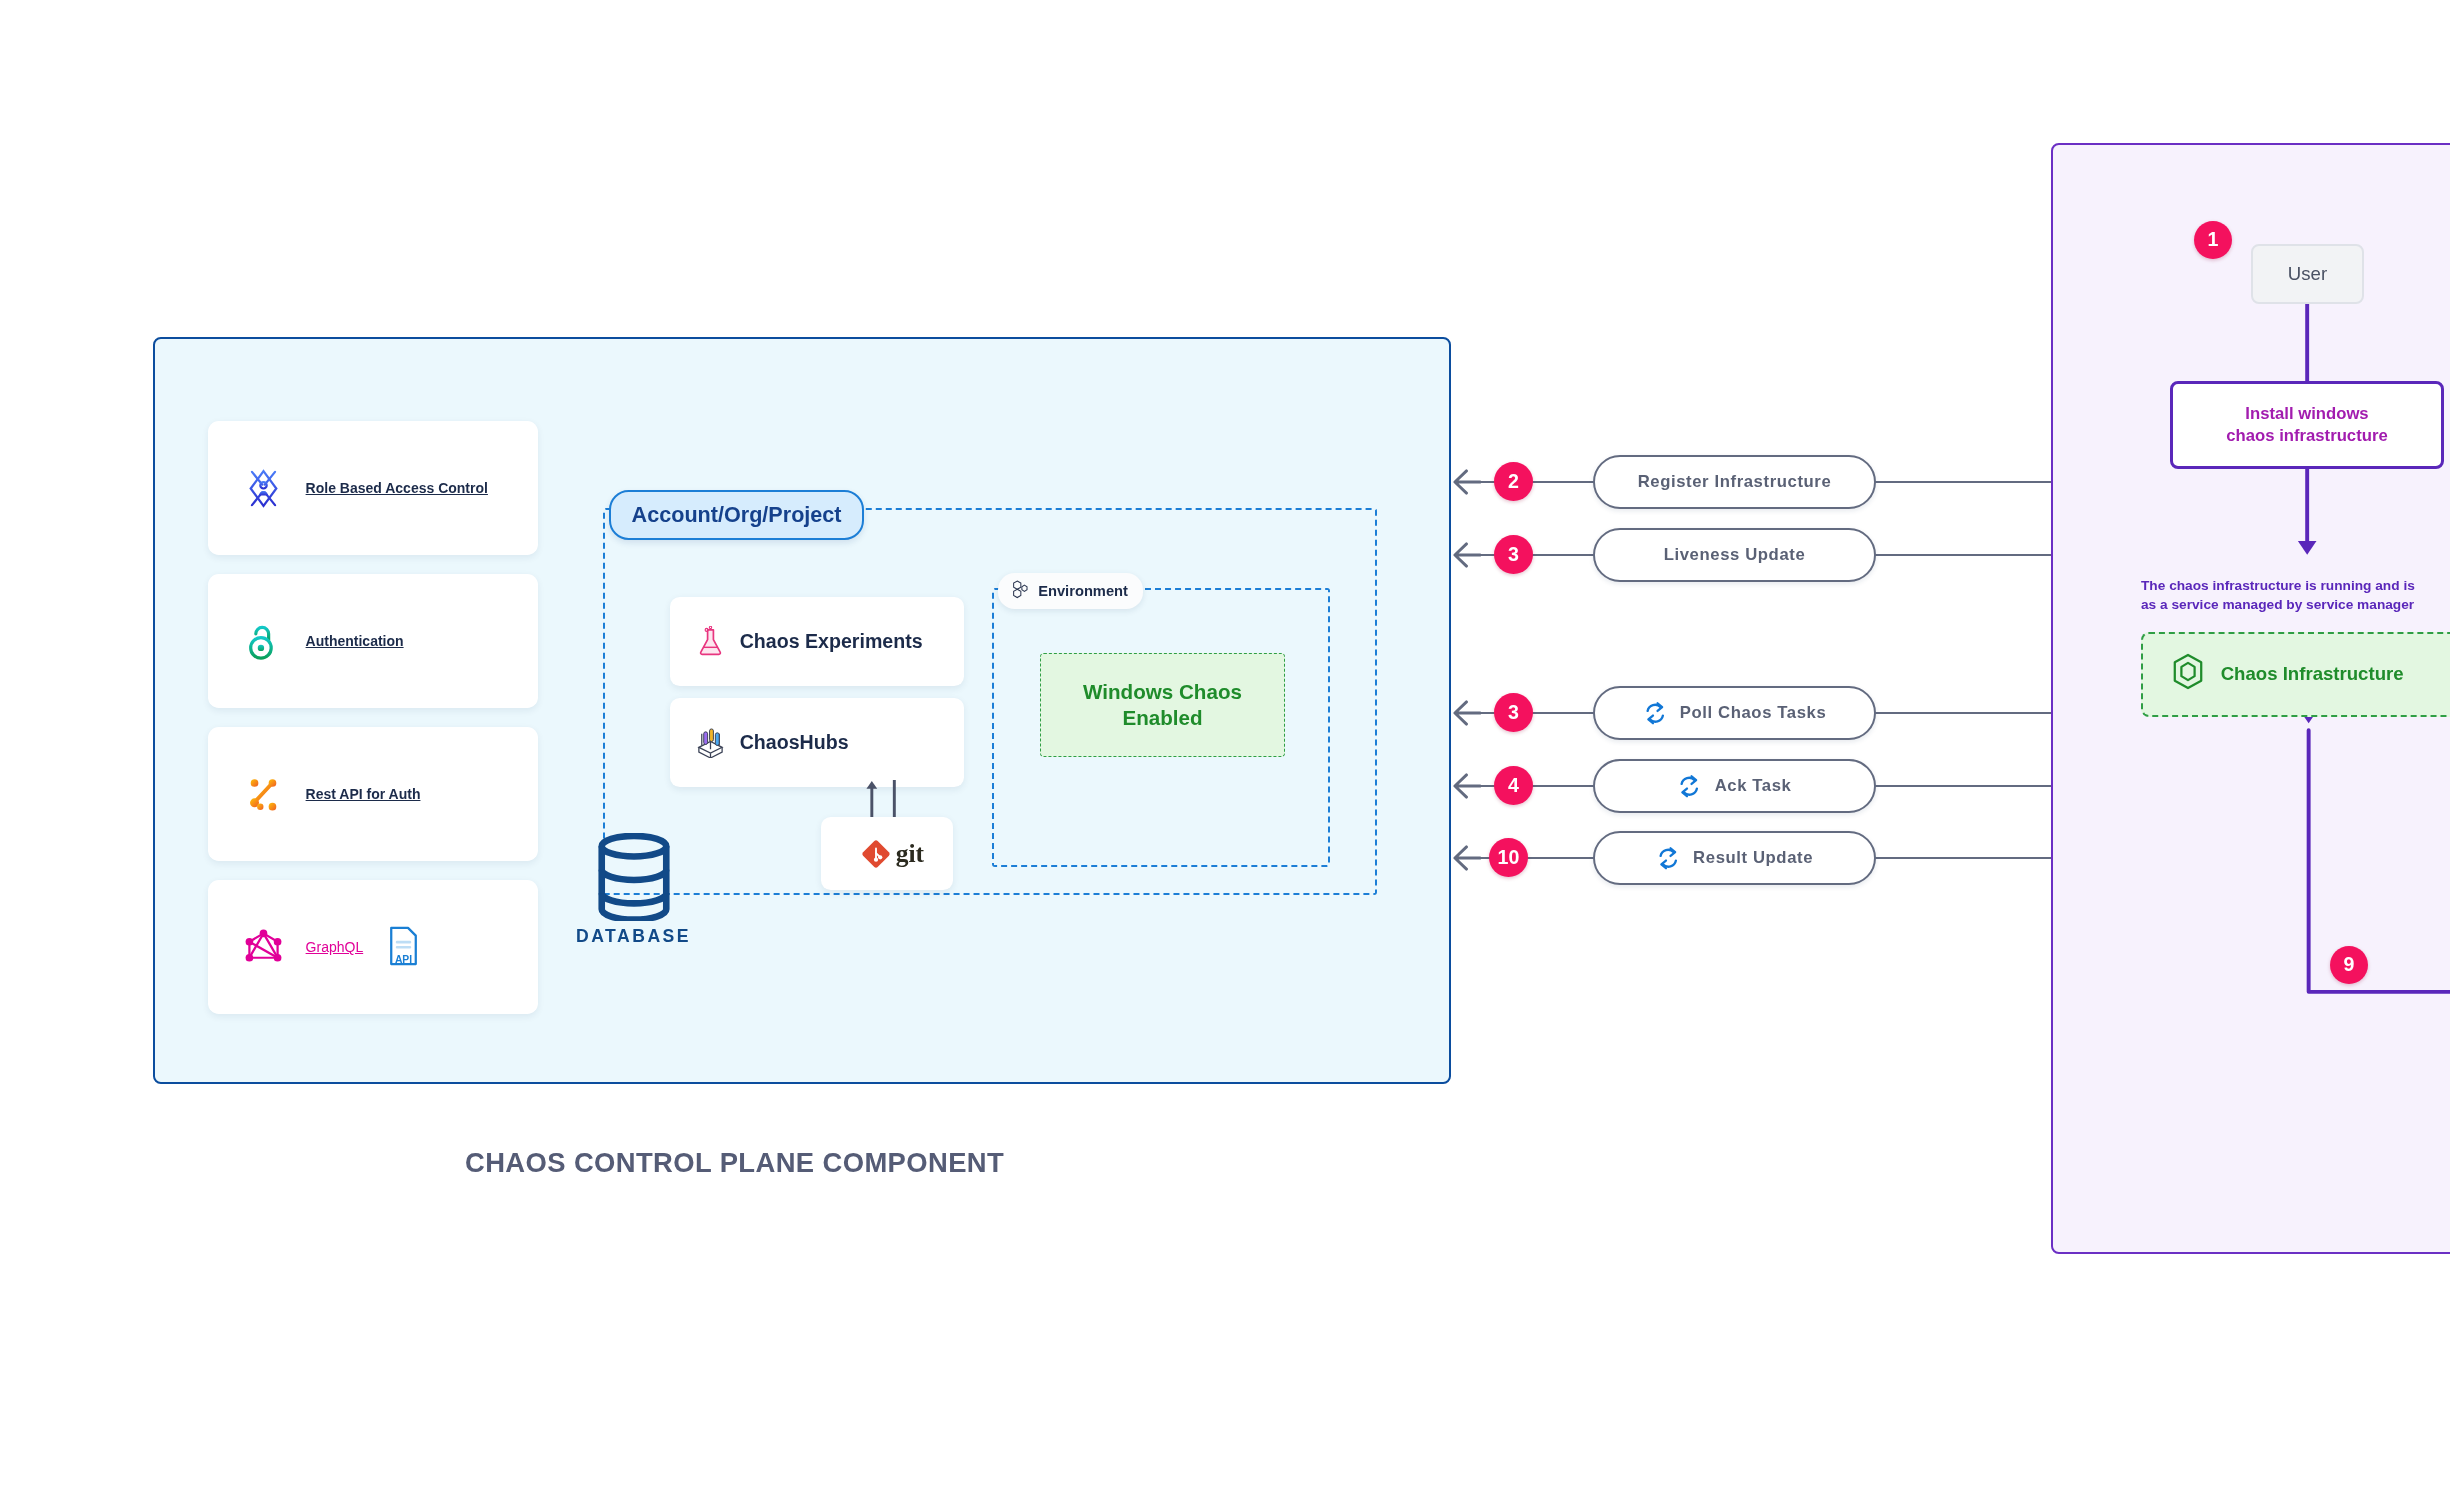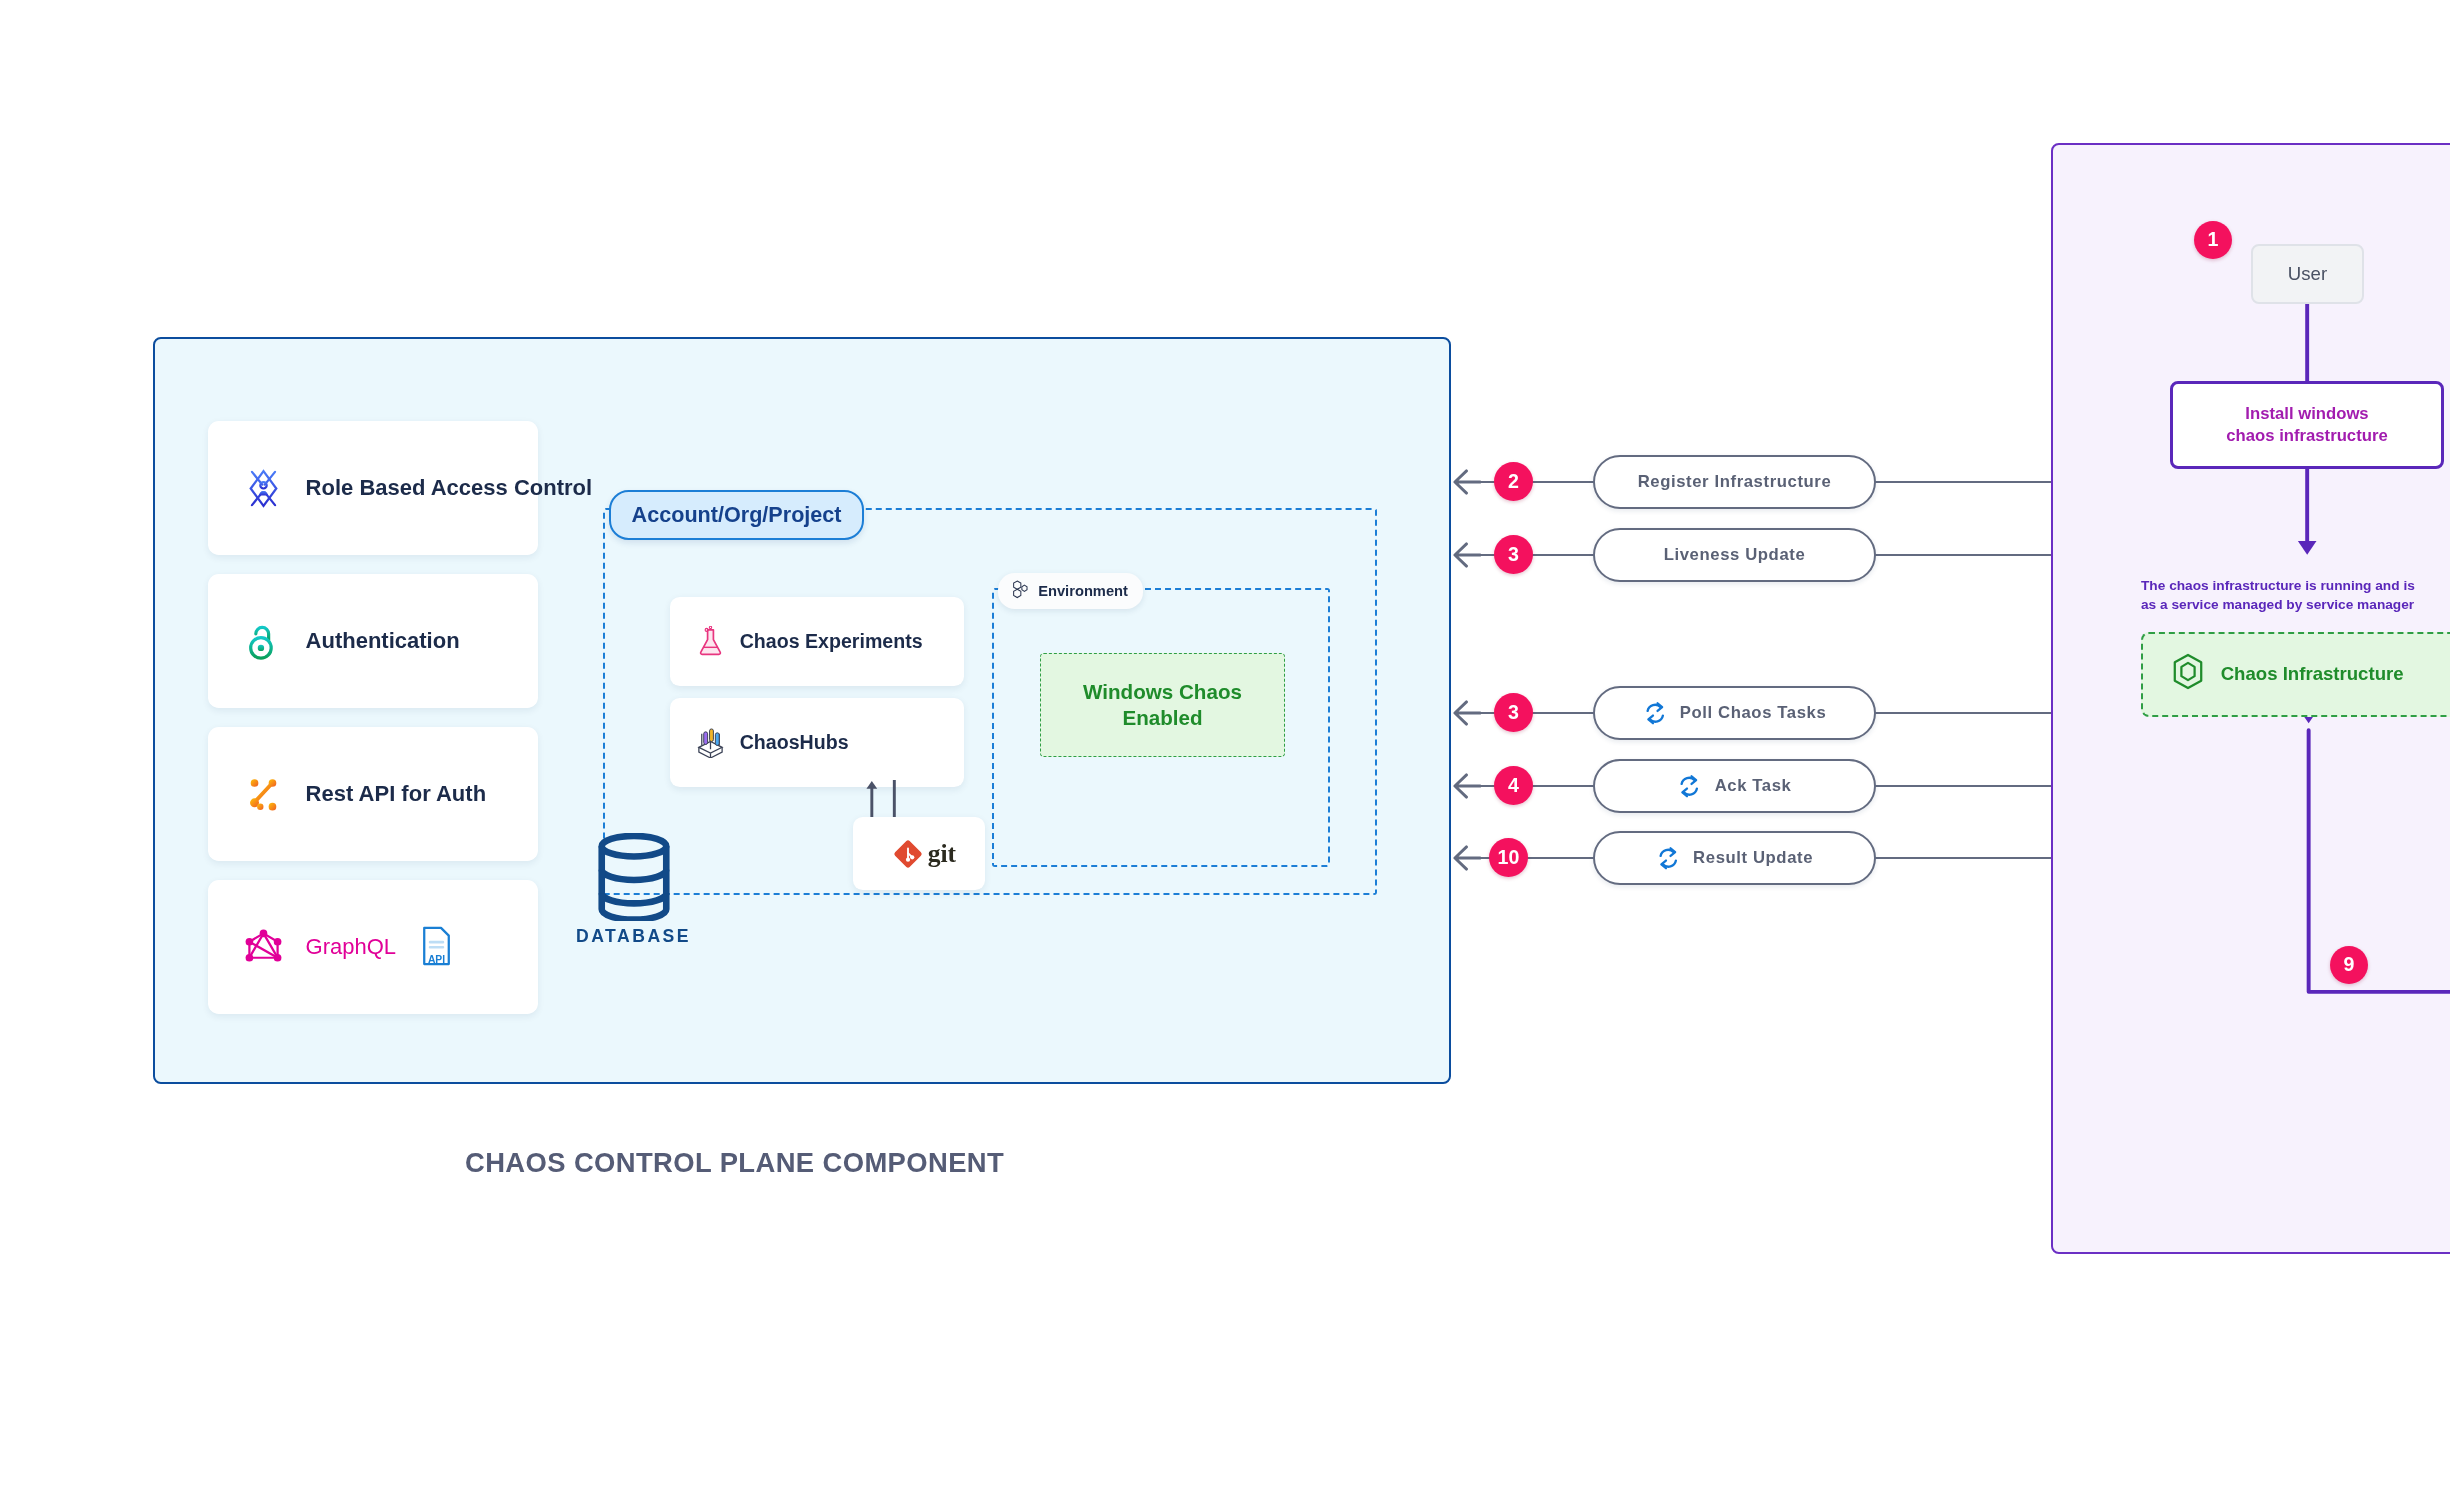"Role Based Access Control" .feat-card .lbl { font-size: 22px -> 14px; text-decoration: none -> underline }
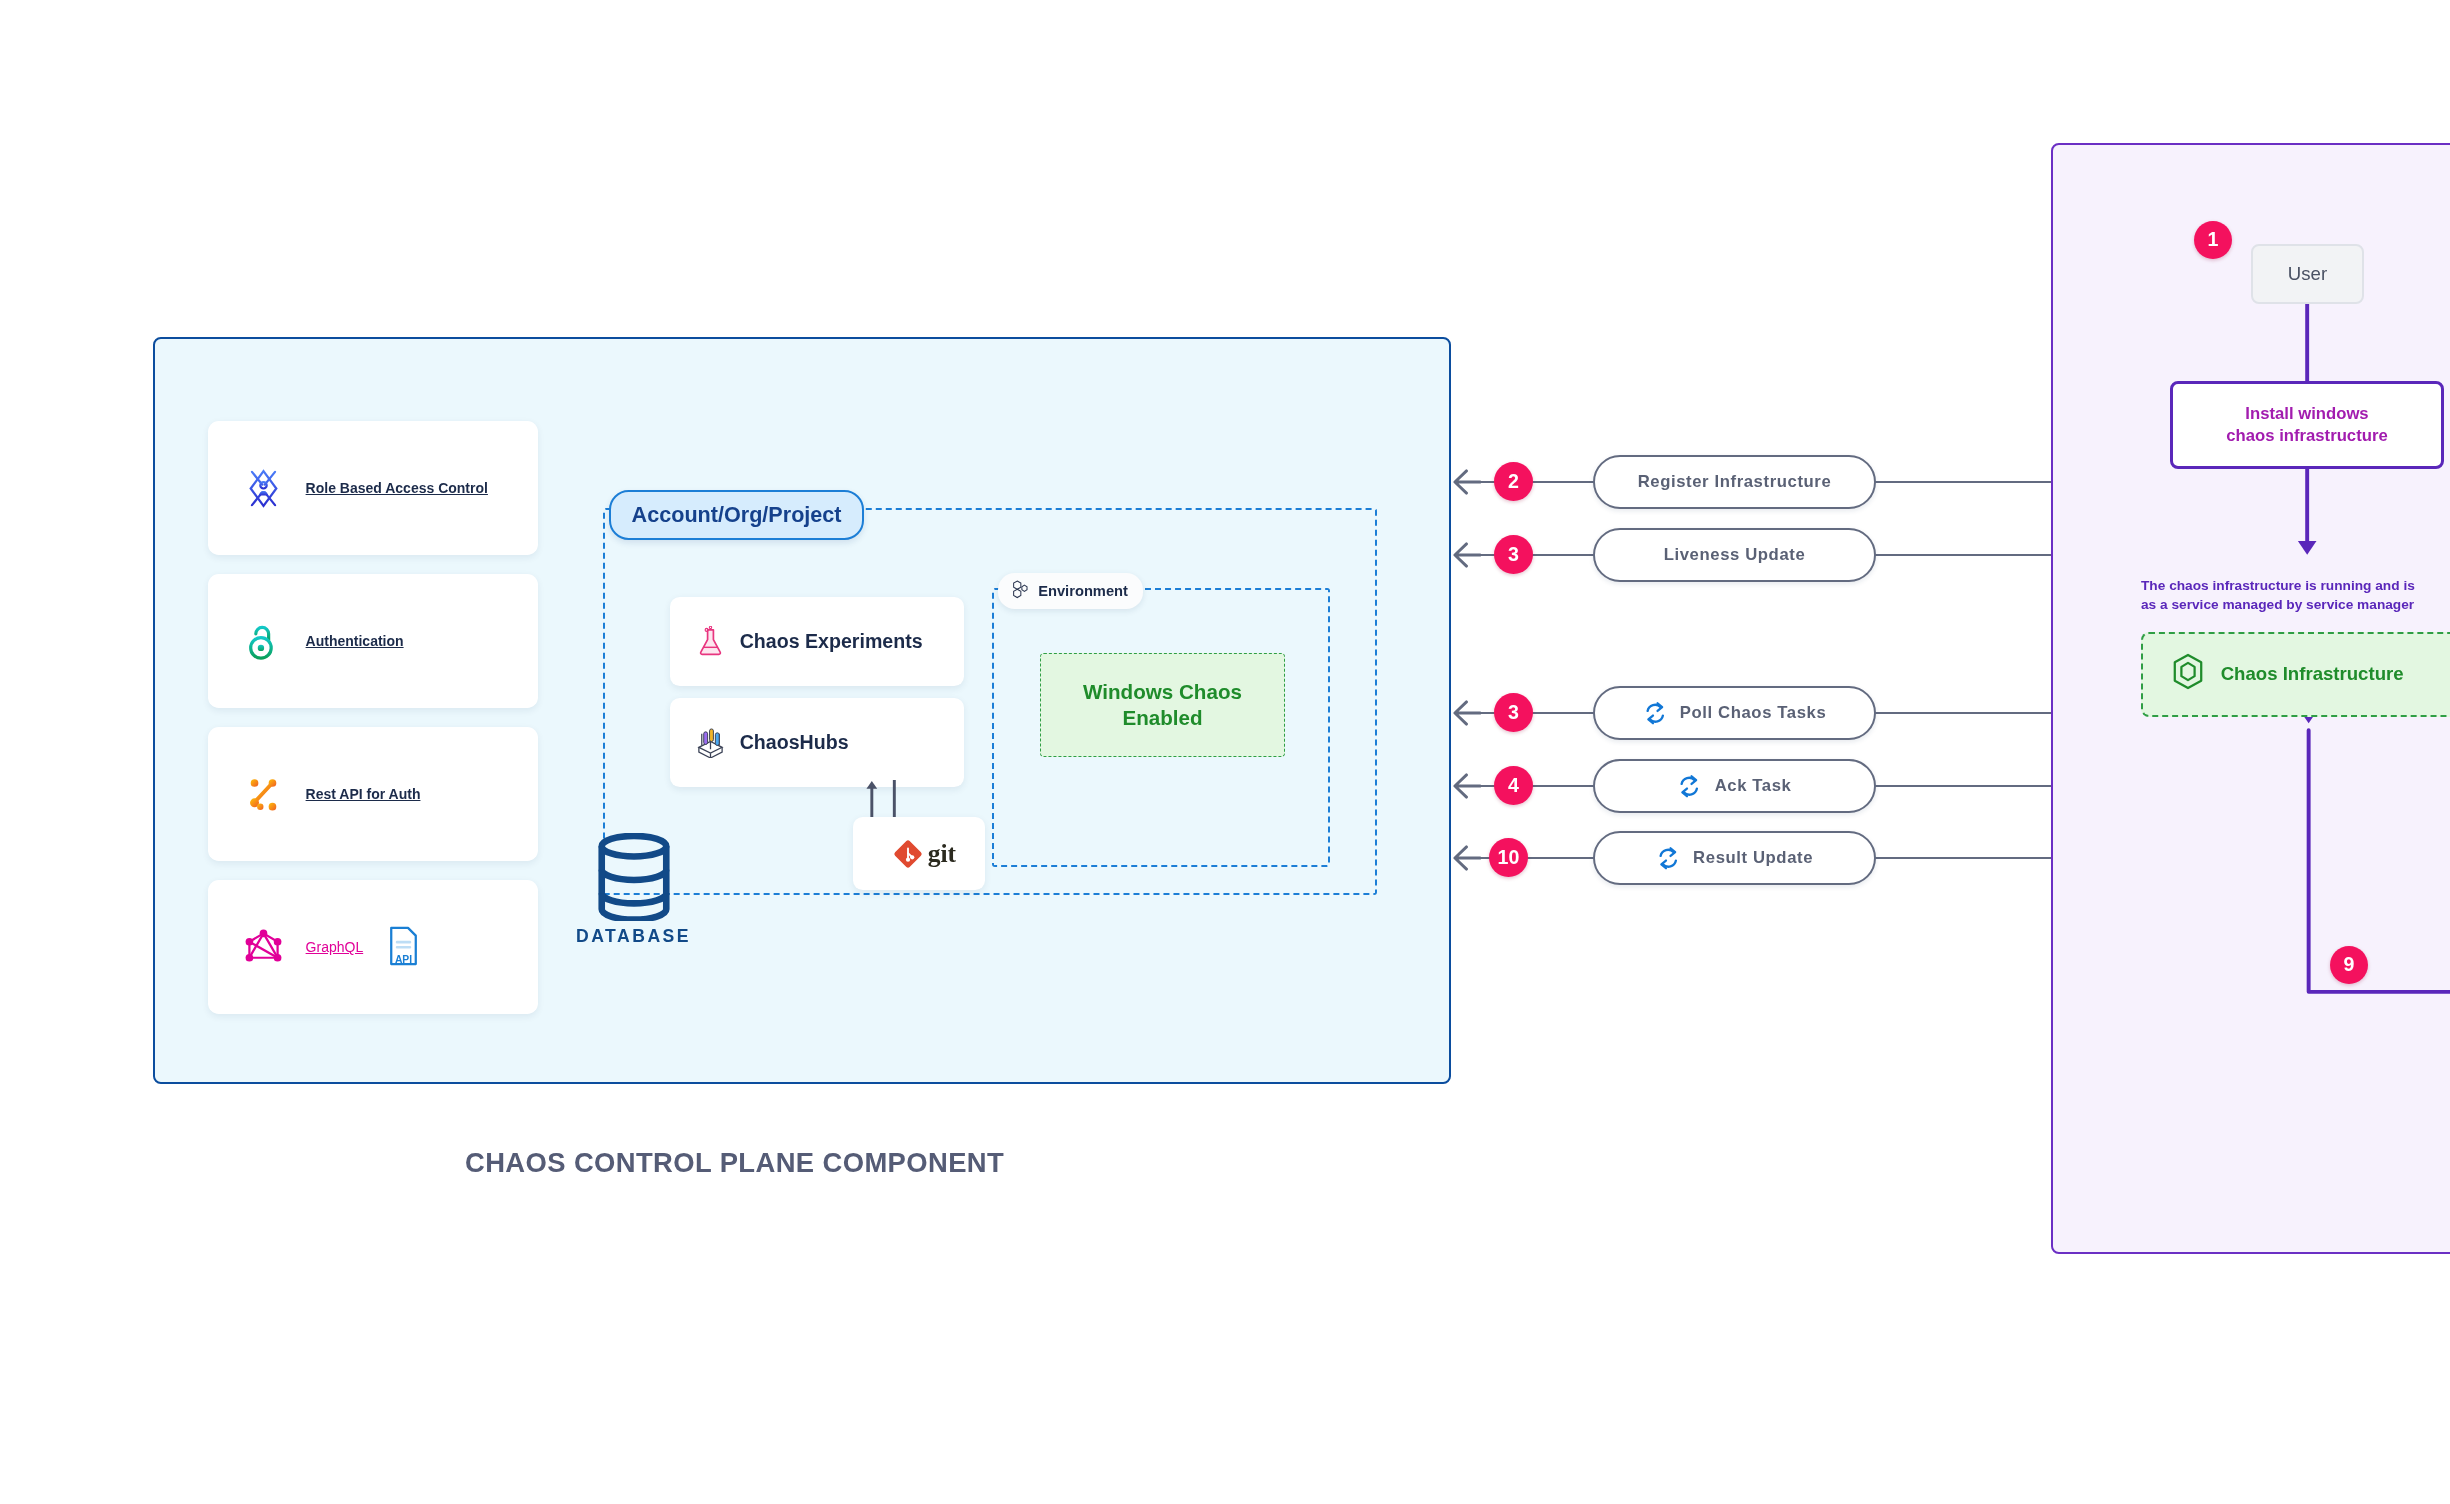"git" #card-git { margin-left: 32px -> none }
